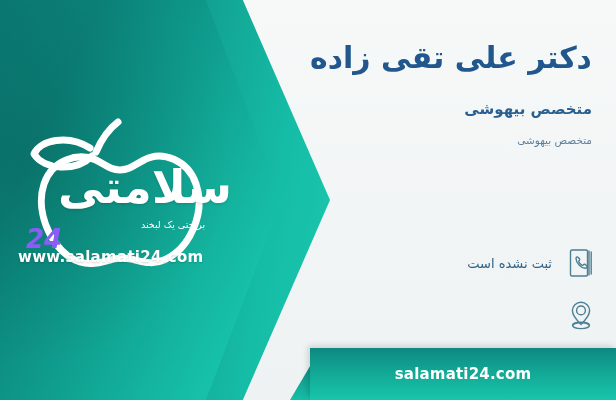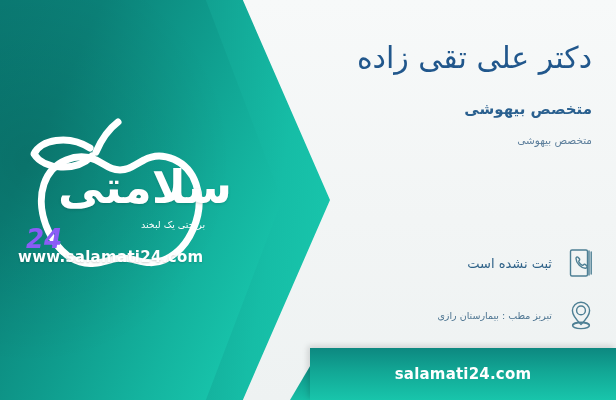"دکتر علی تقی زاده" .doctor-name { font-weight: normal -> bold }
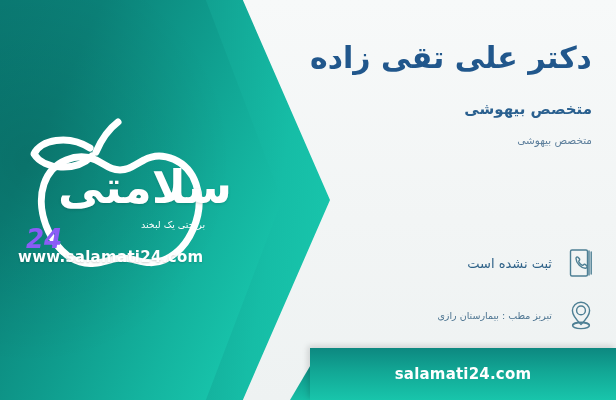"تبریز مطب : بیمارستان رازی" div.info-text { html: <div>تبریز مطب : بیمارستان رازی</div> -> none }
